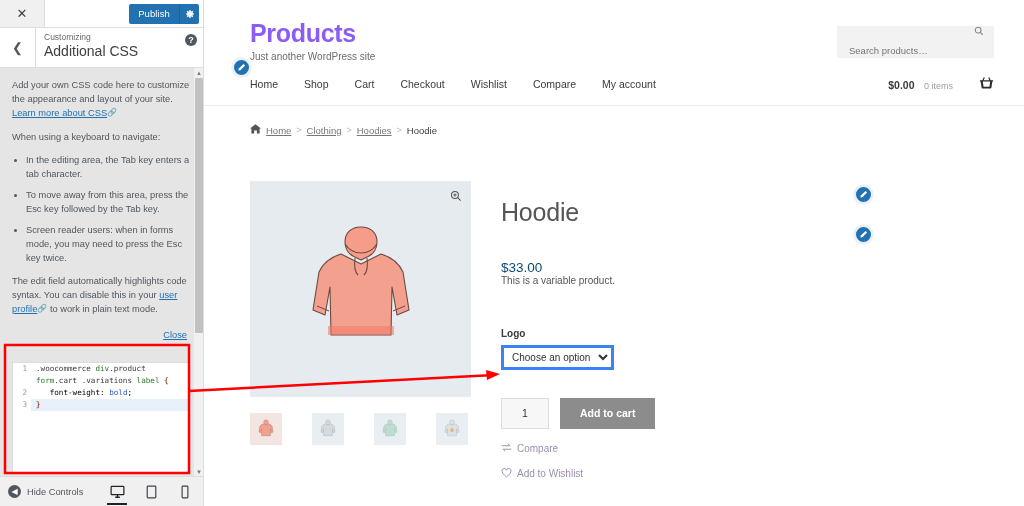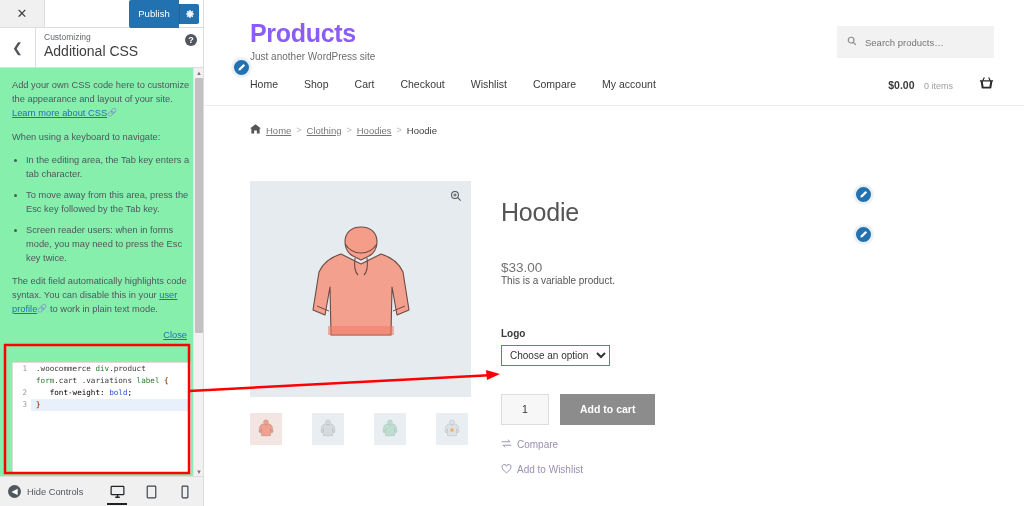"Publish" .cz-publish { height: 28px -> 20px }
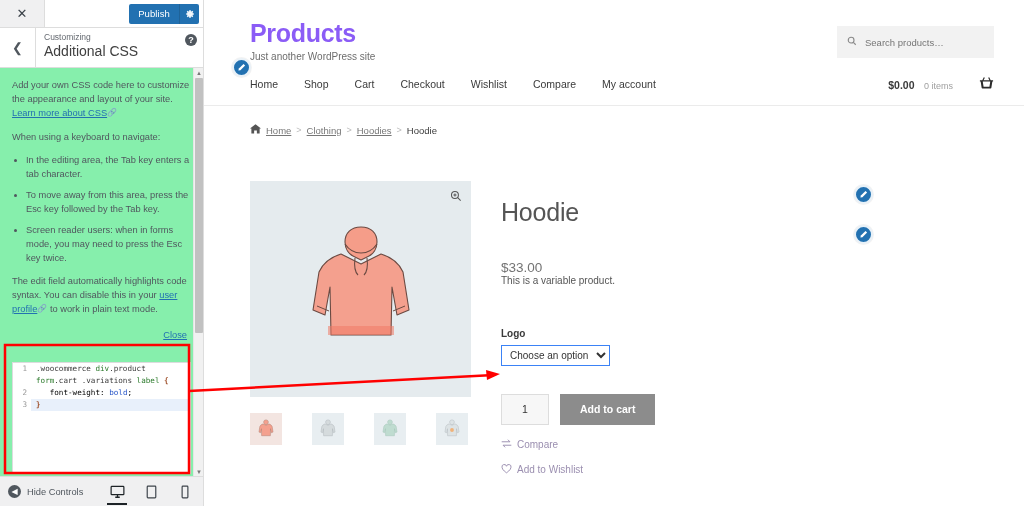"Search products…" .search-box { align-items: center -> flex-end; flex-direction: none -> column }
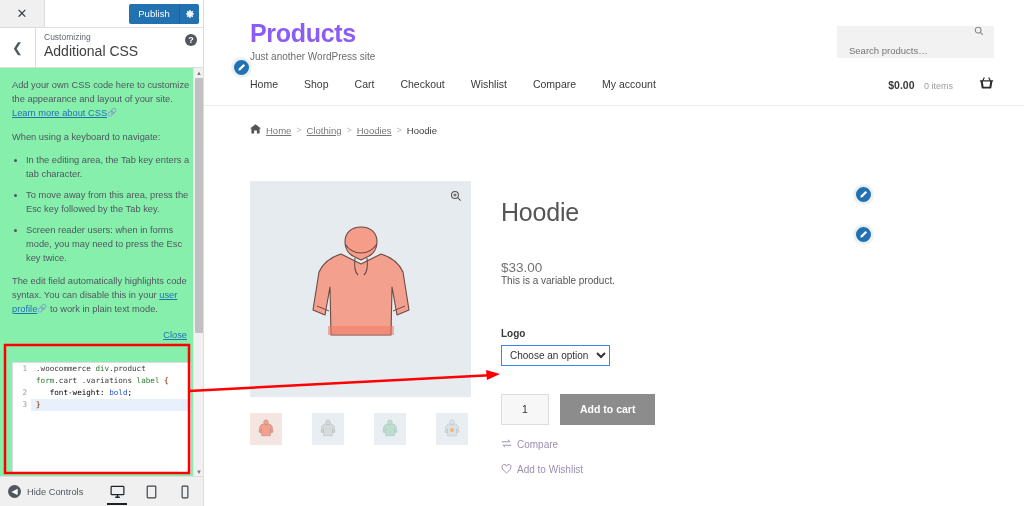"Add your own CSS code" .cz-body { background: #86efac -> #e5e5e5 }
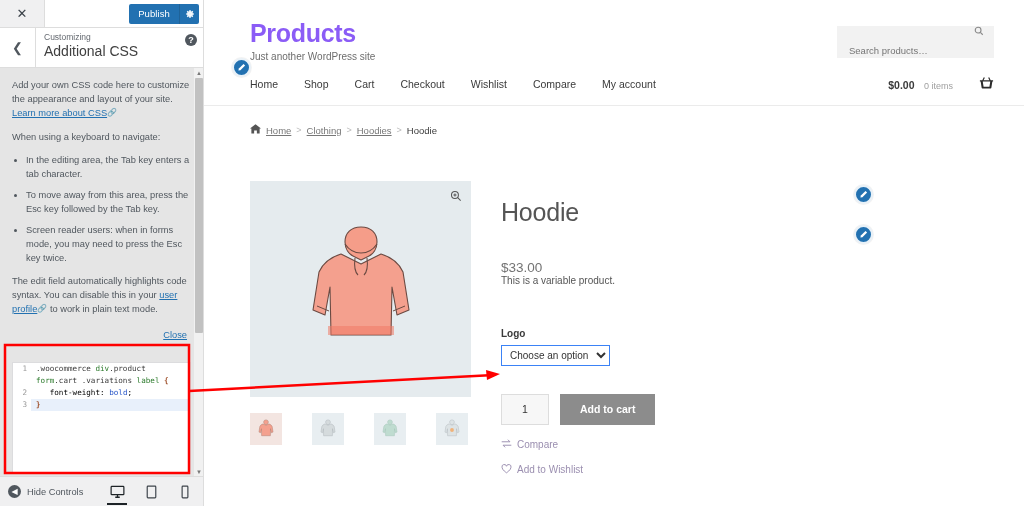"$33.00" .prod-price { color: #737373 -> #0c4a6e }
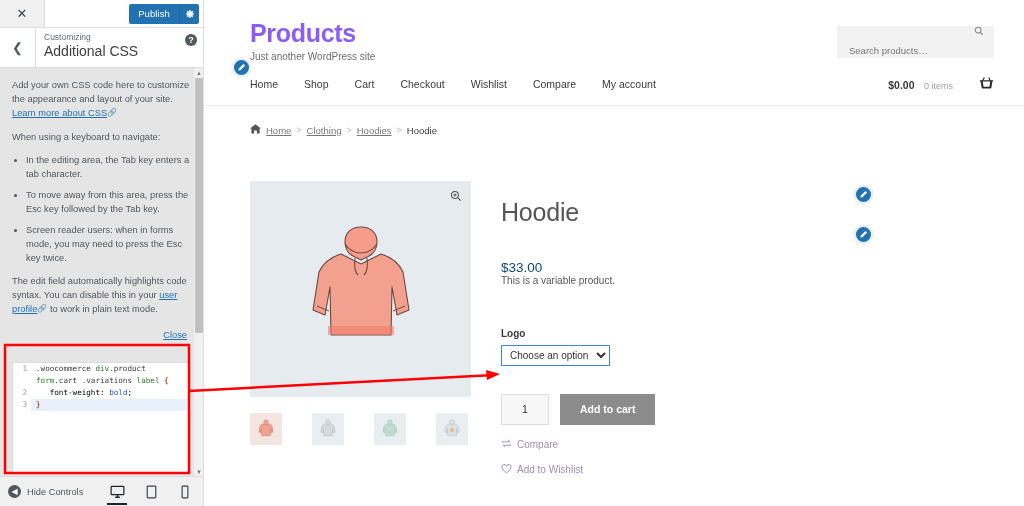"Choose an option" .var-select { border: 1px solid #3b82f6 -> 3px solid #3b82f6 }
